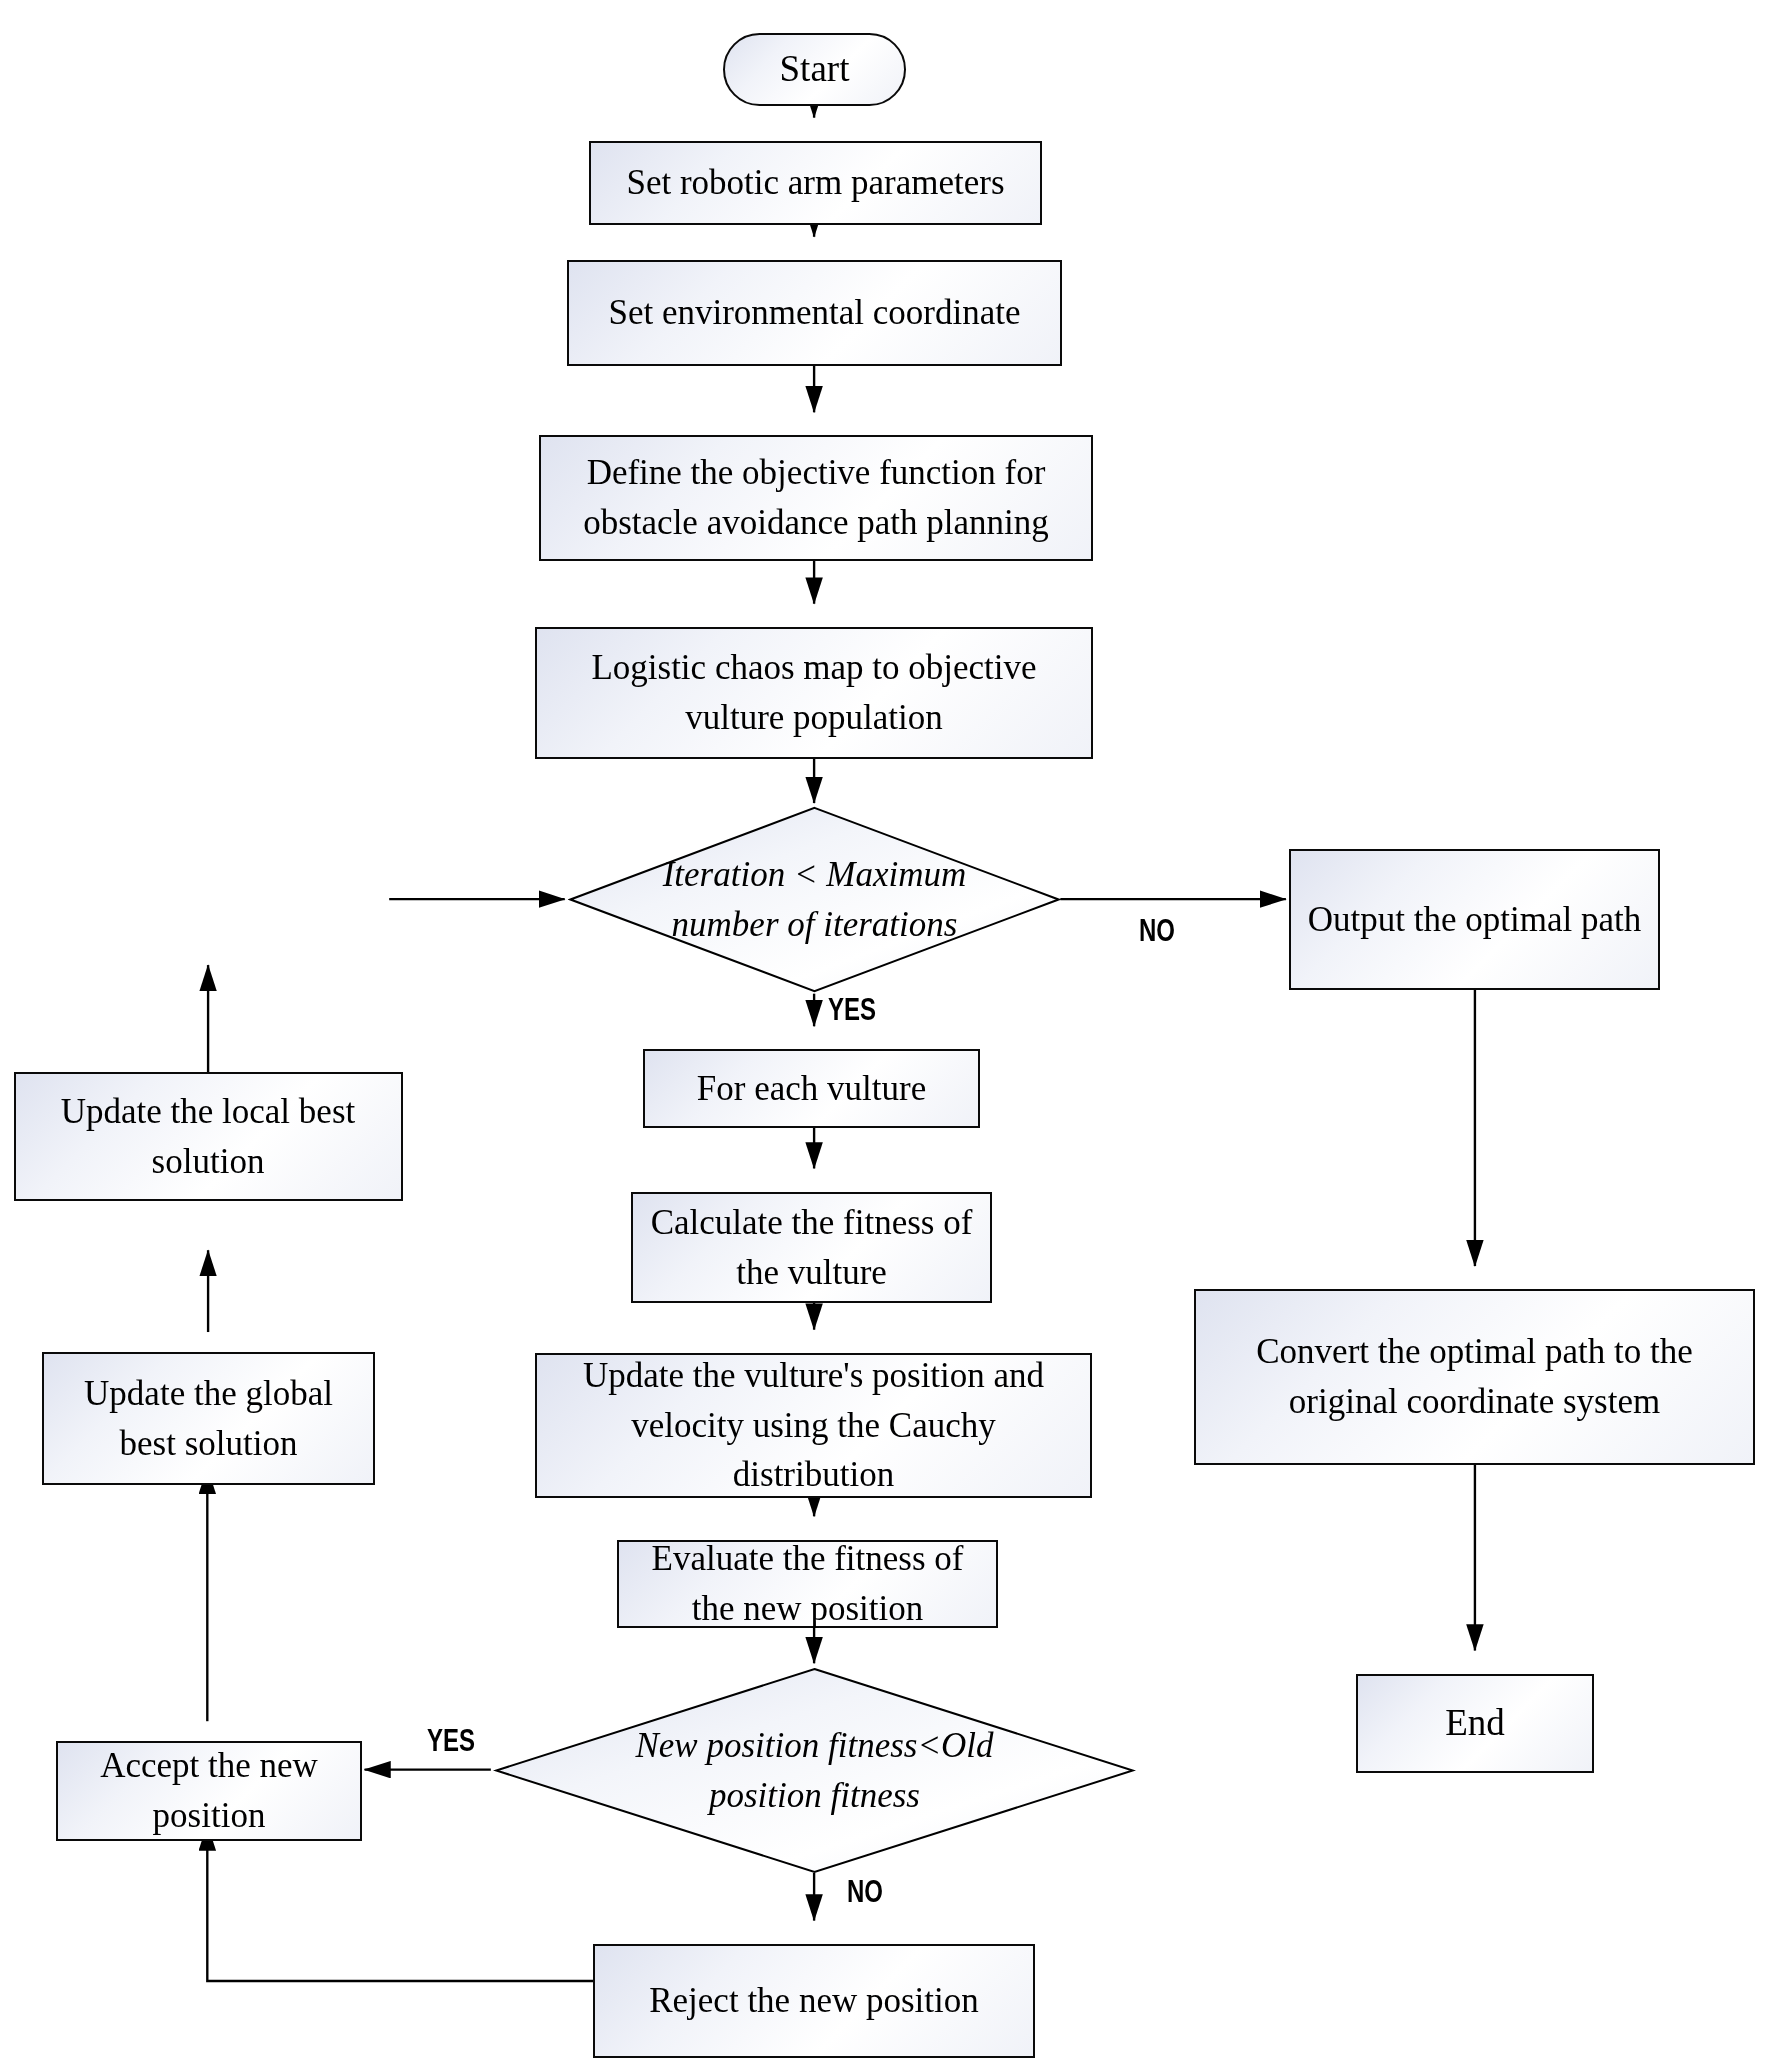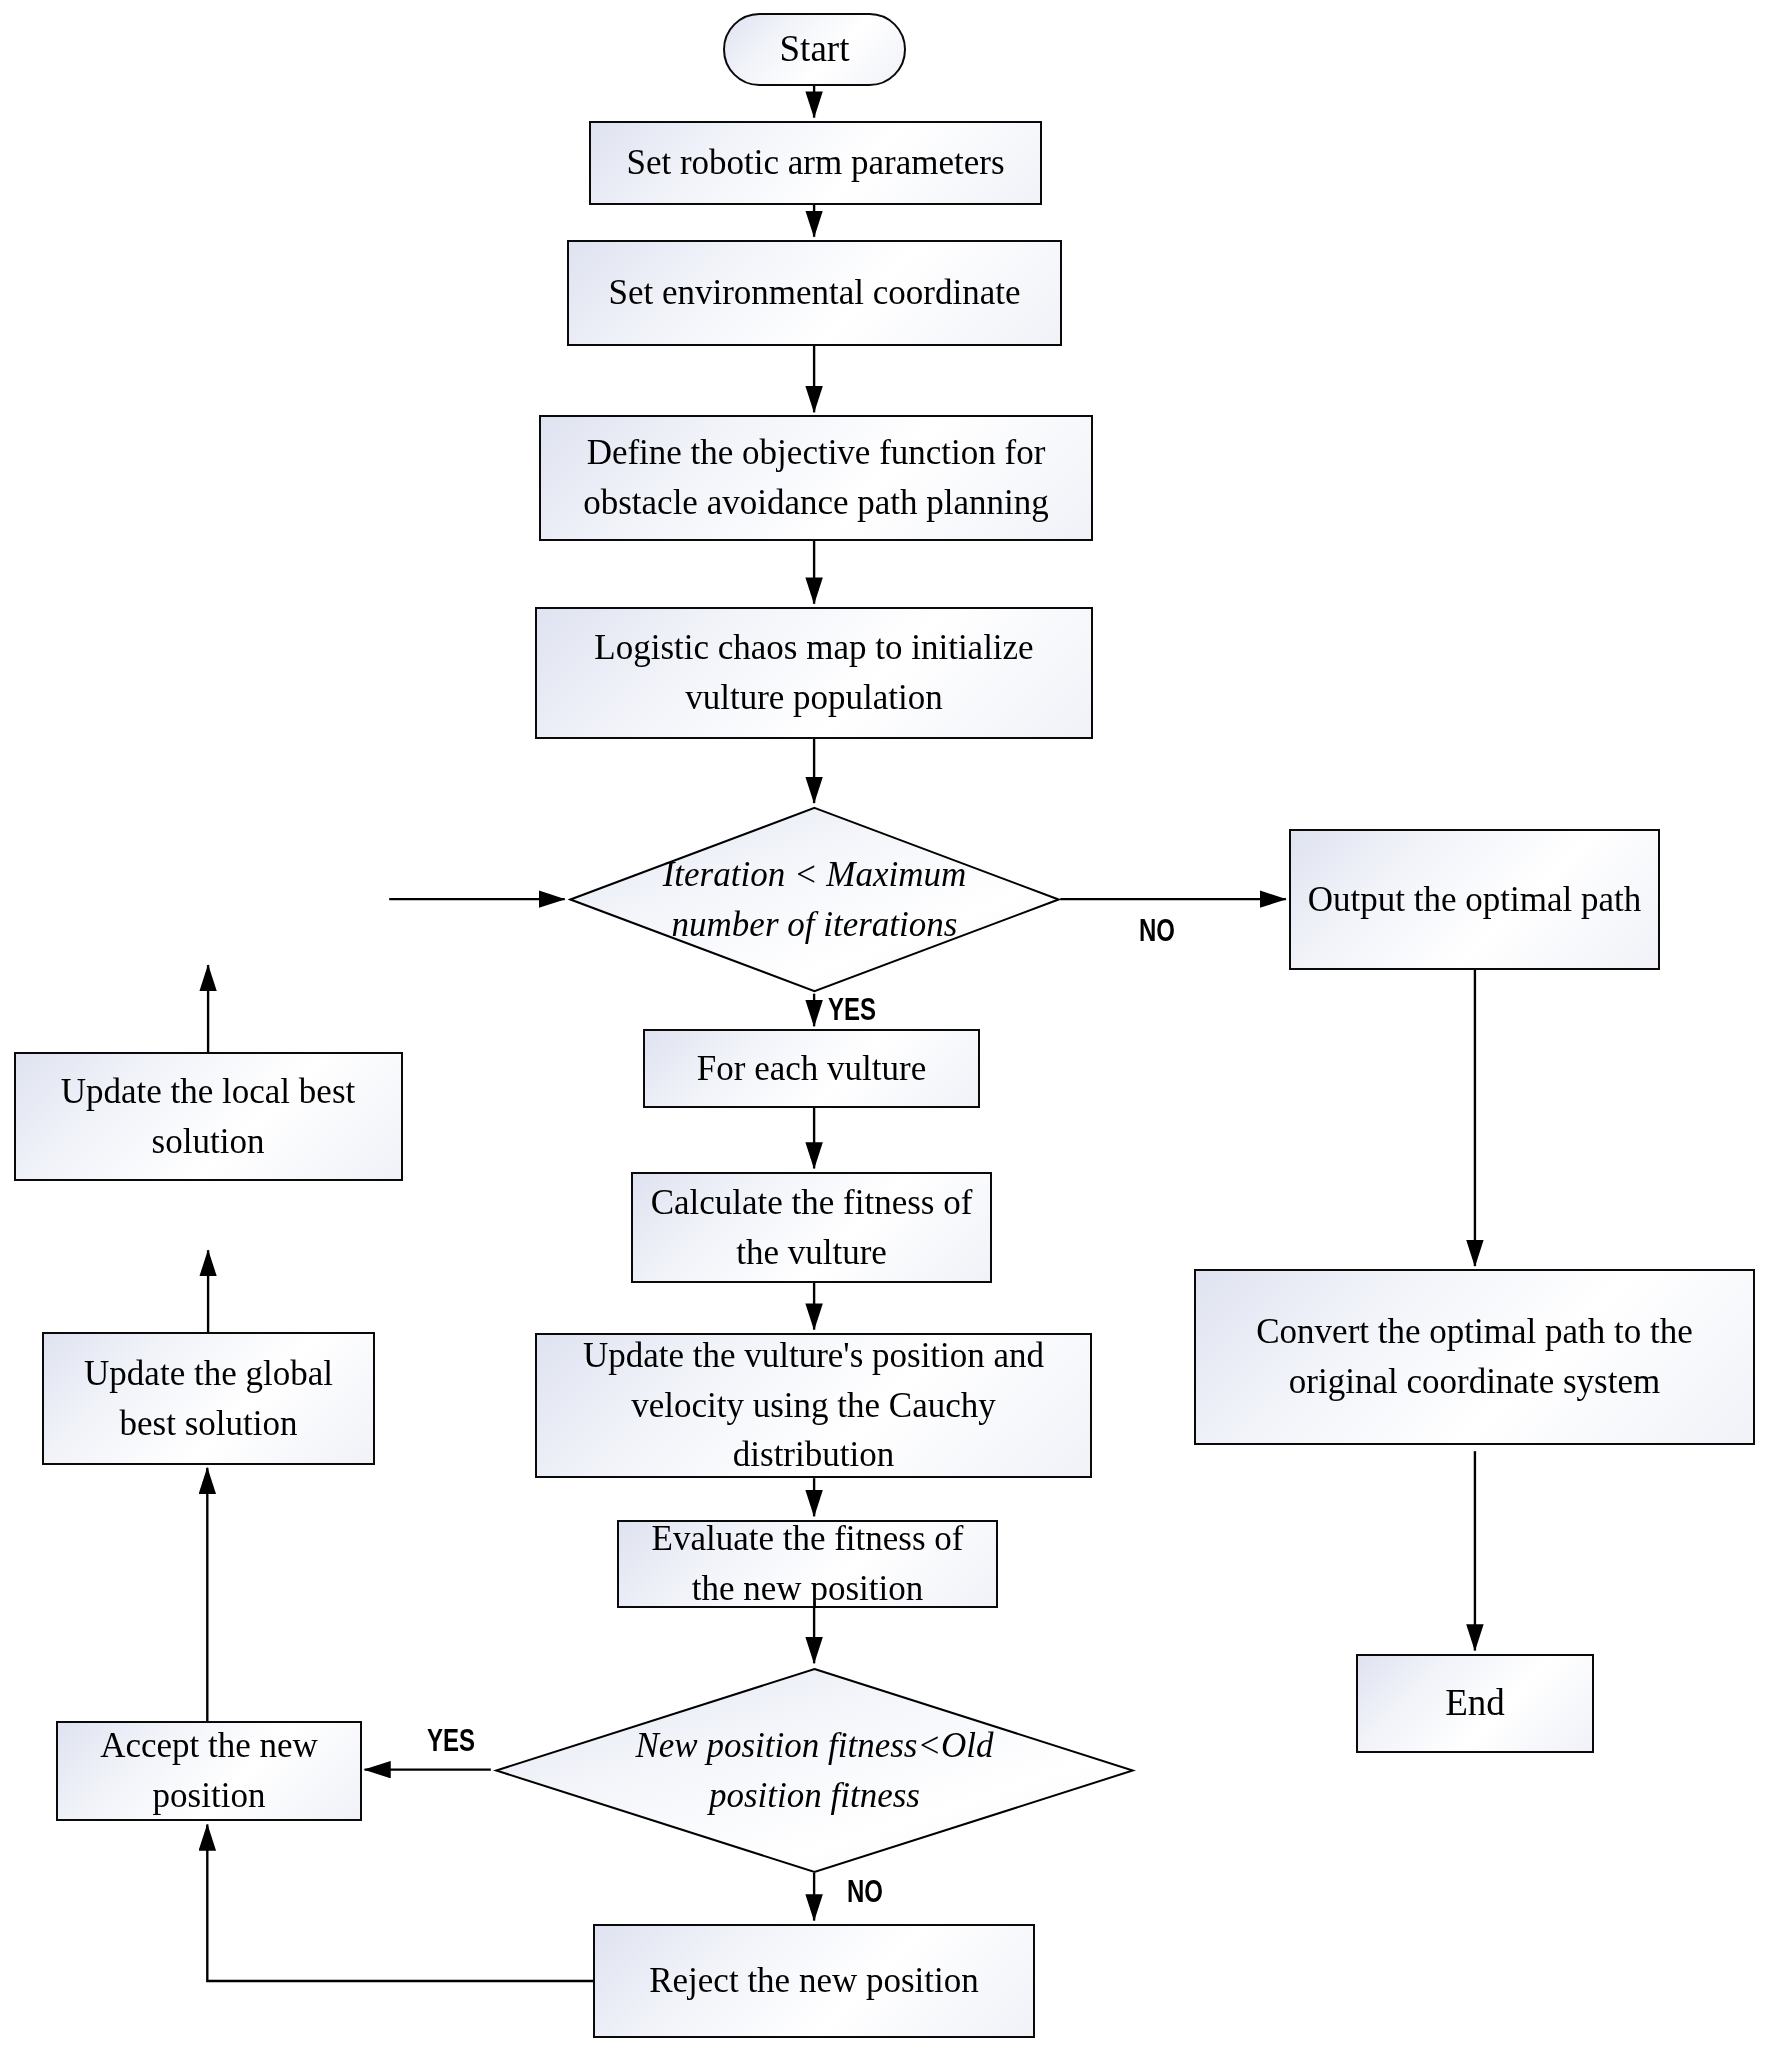"Start" .rect { margin-top: none -> 20px }
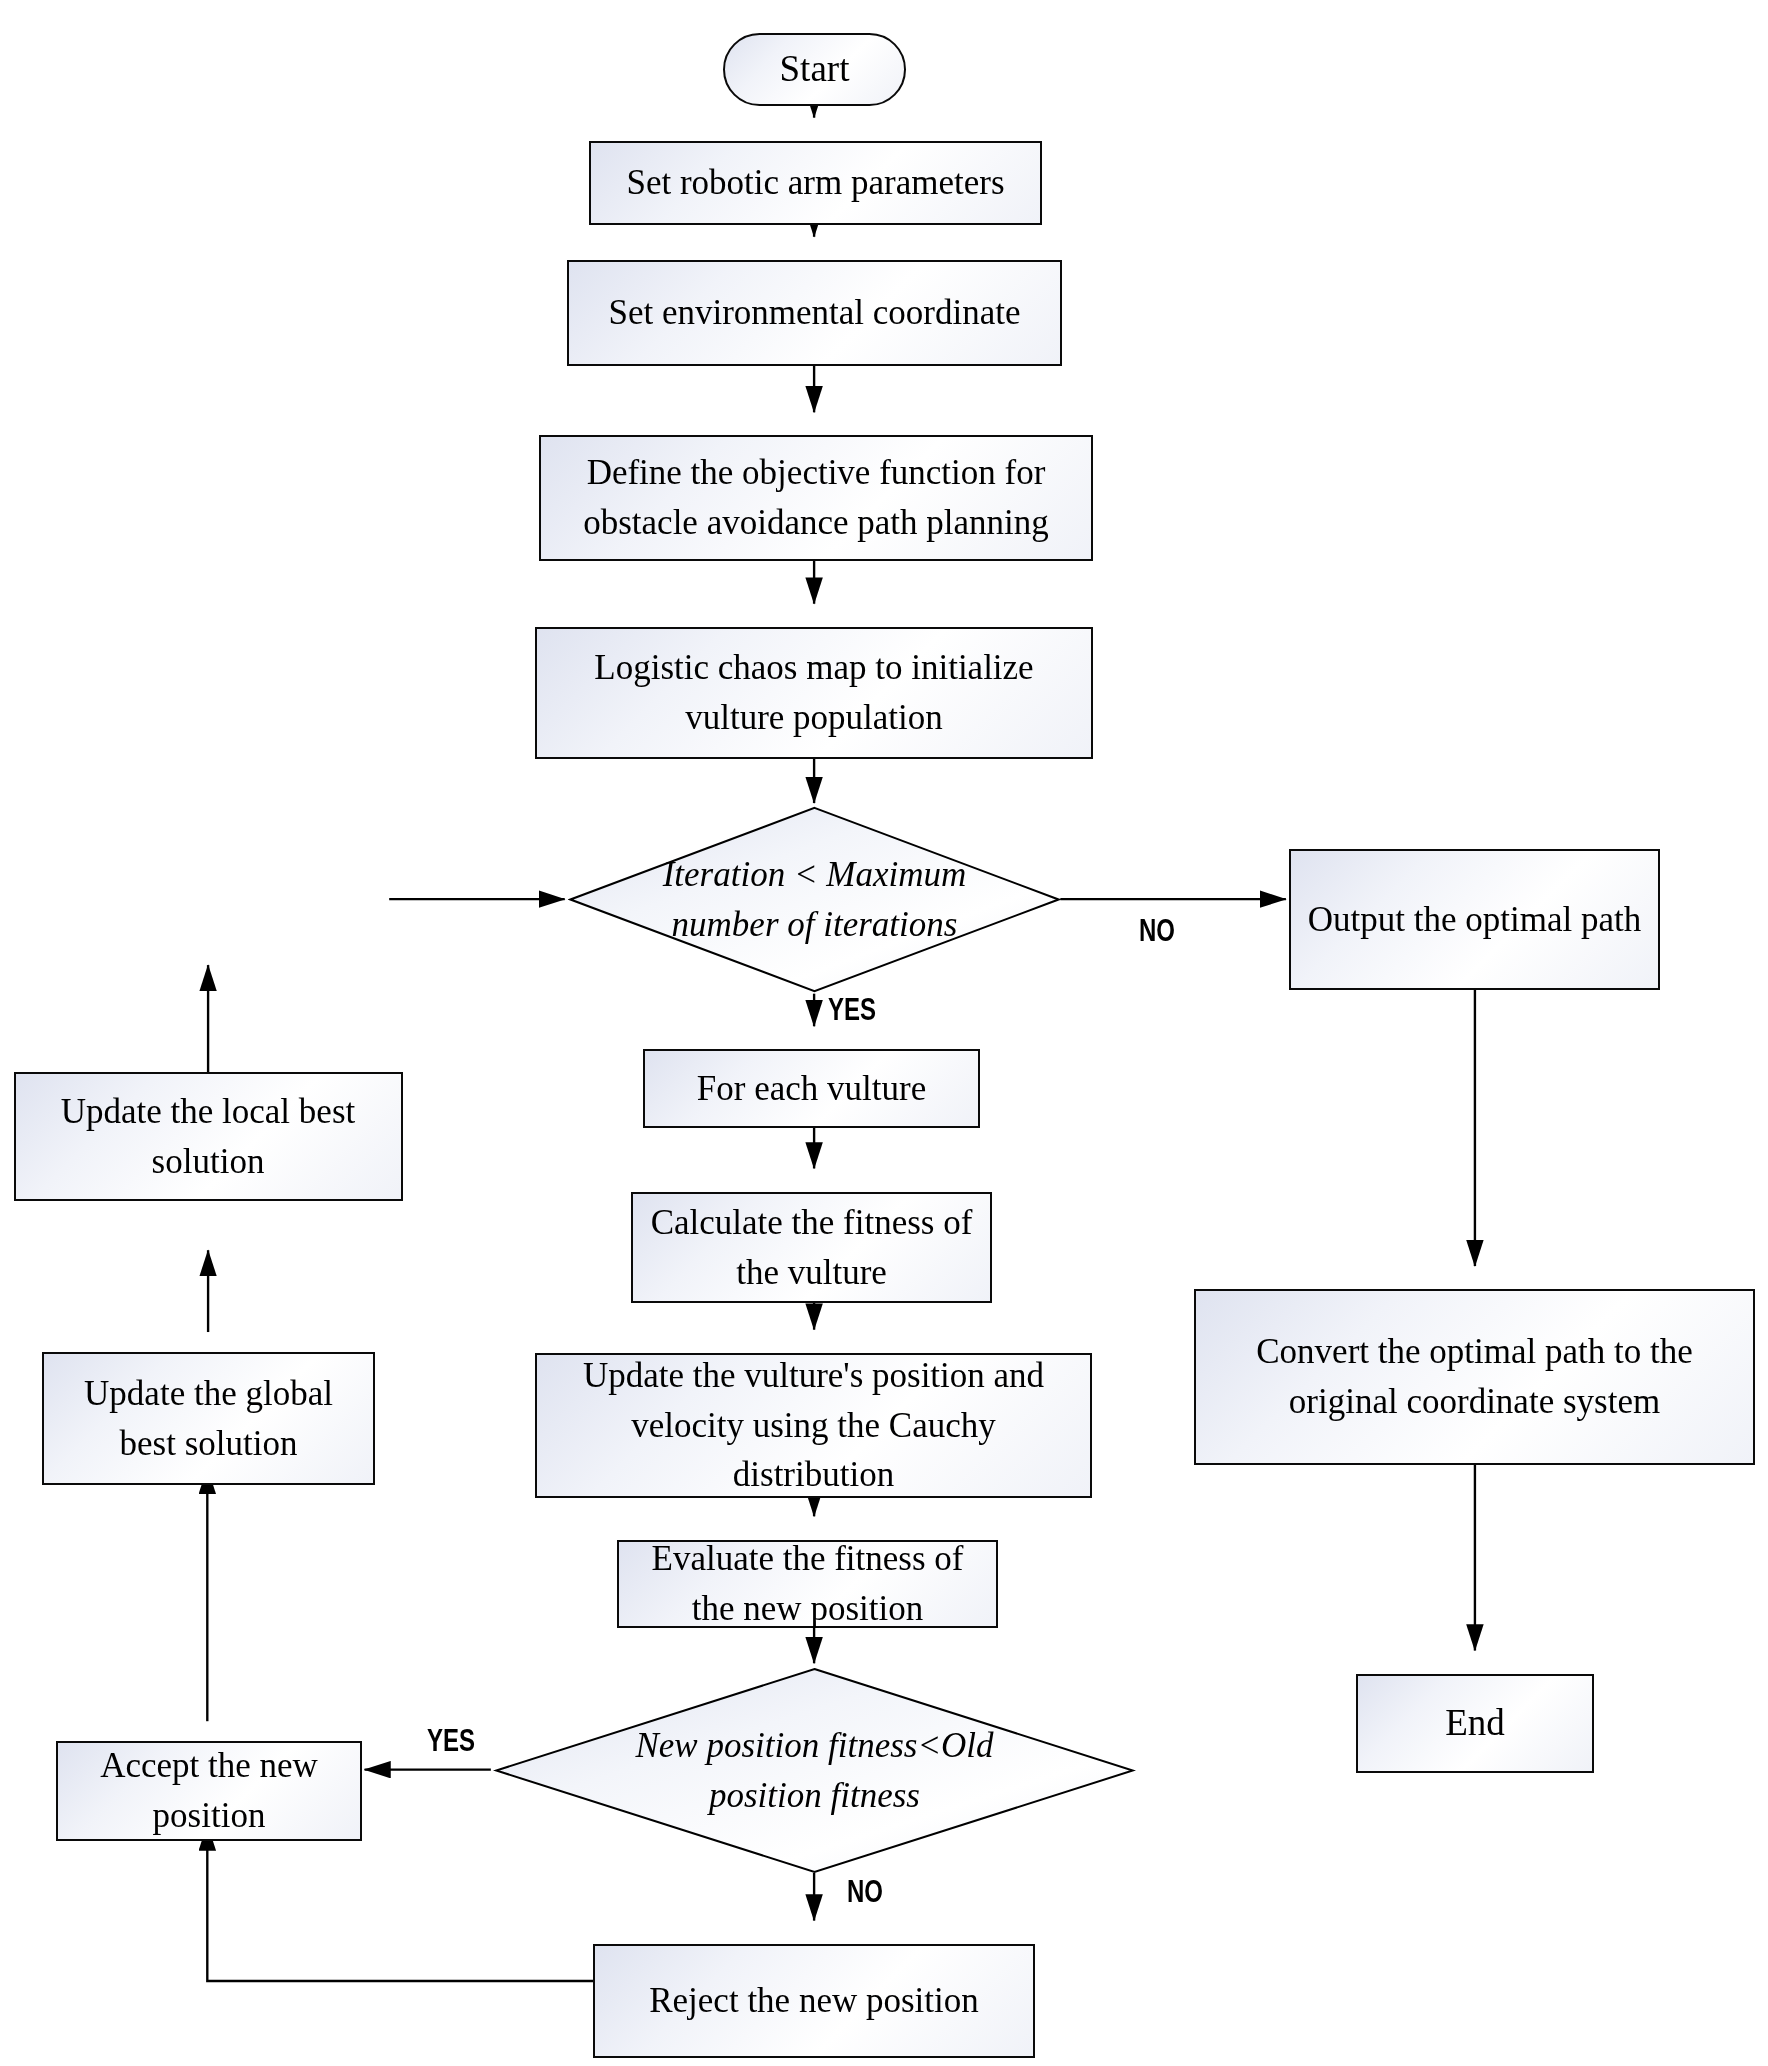"Logistic chaos map to initialize" span.nlabel { text: initialize -> objective }
